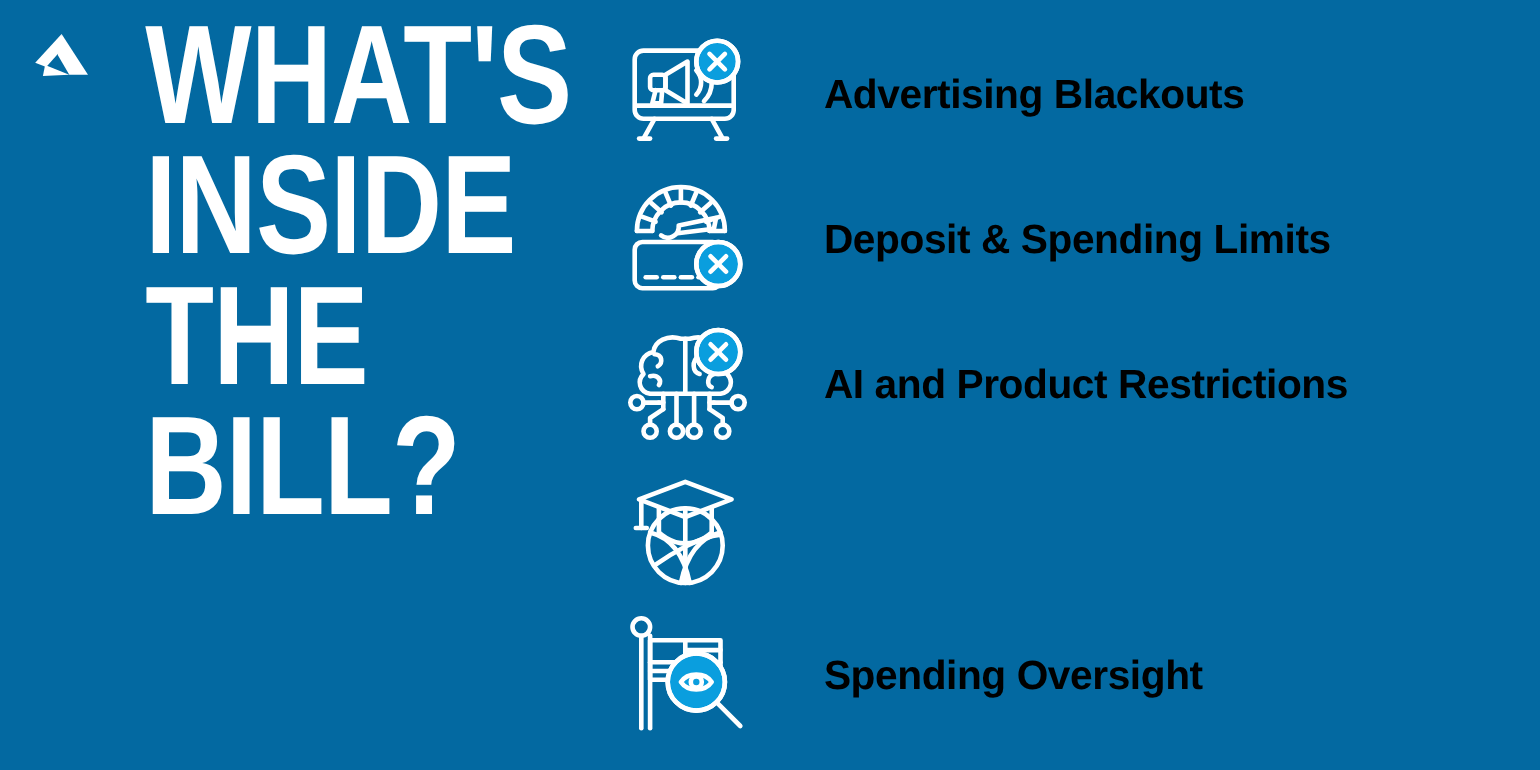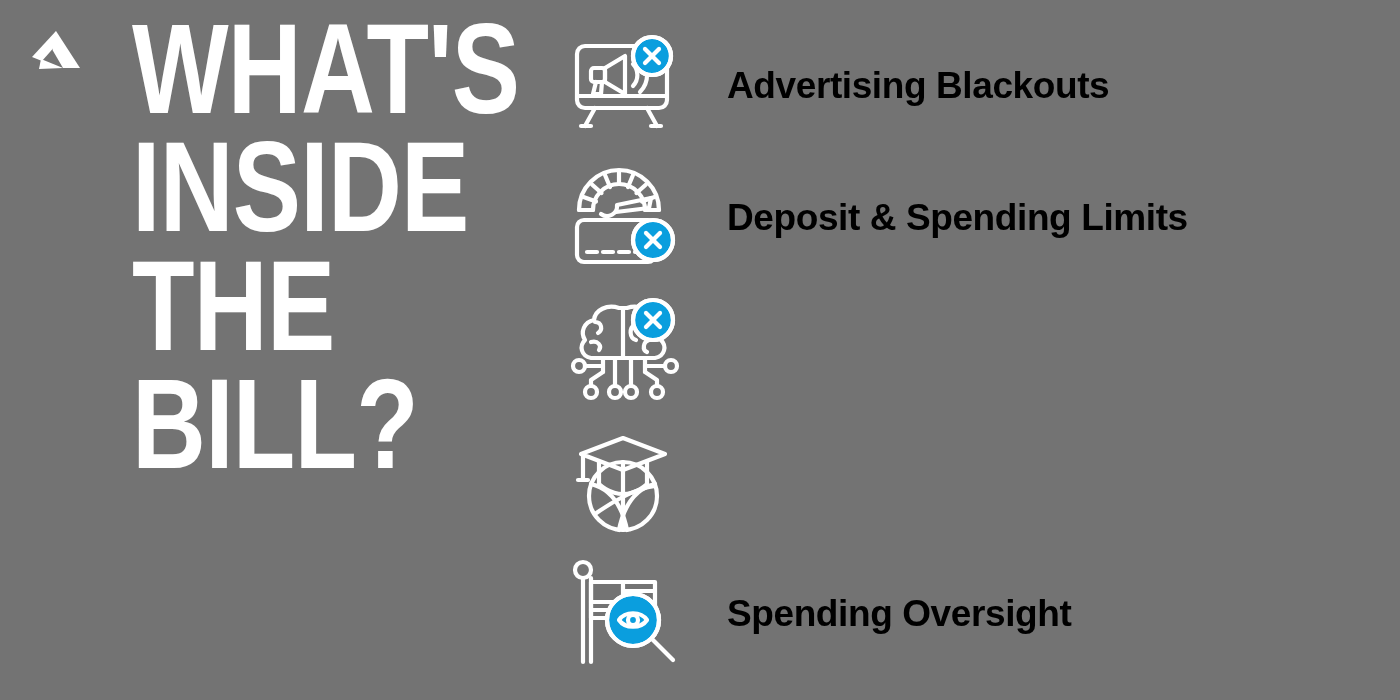"WHAT'S" div { background: #737373 -> #0369a1 }
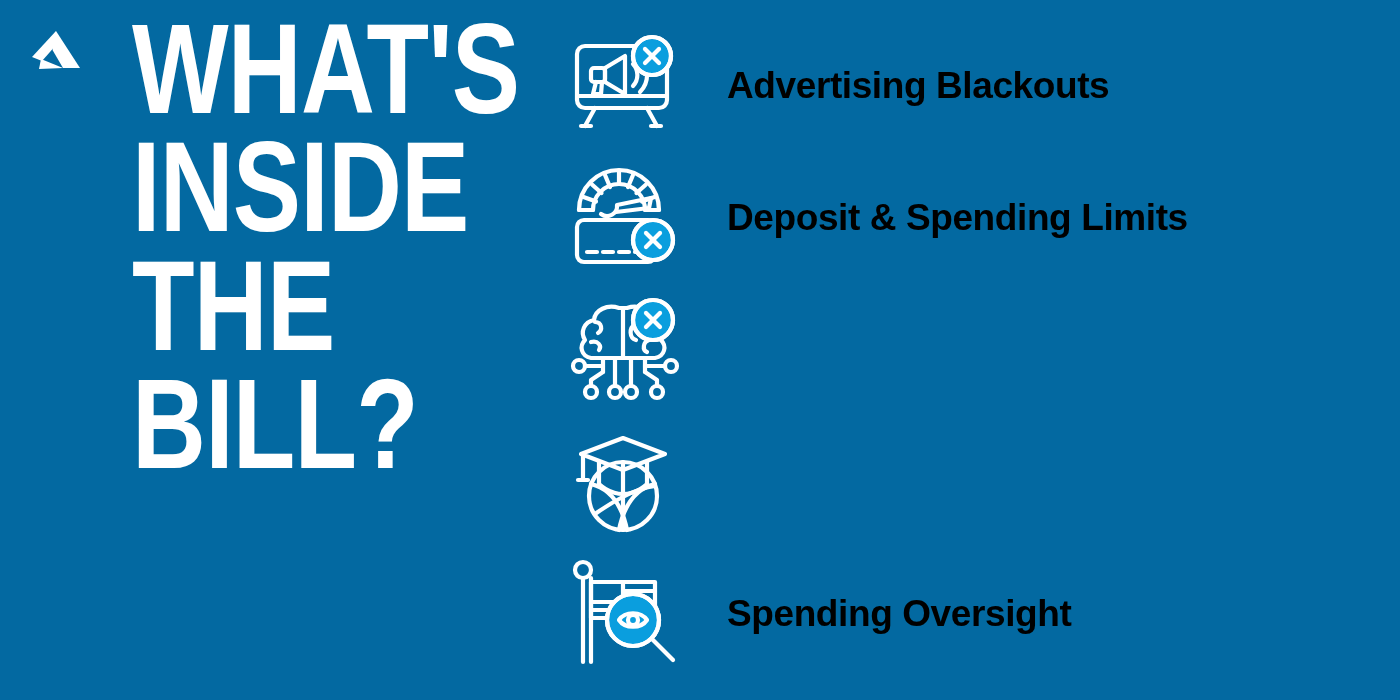"Advertising Blackouts" .feature-row { gap: none -> 22px }
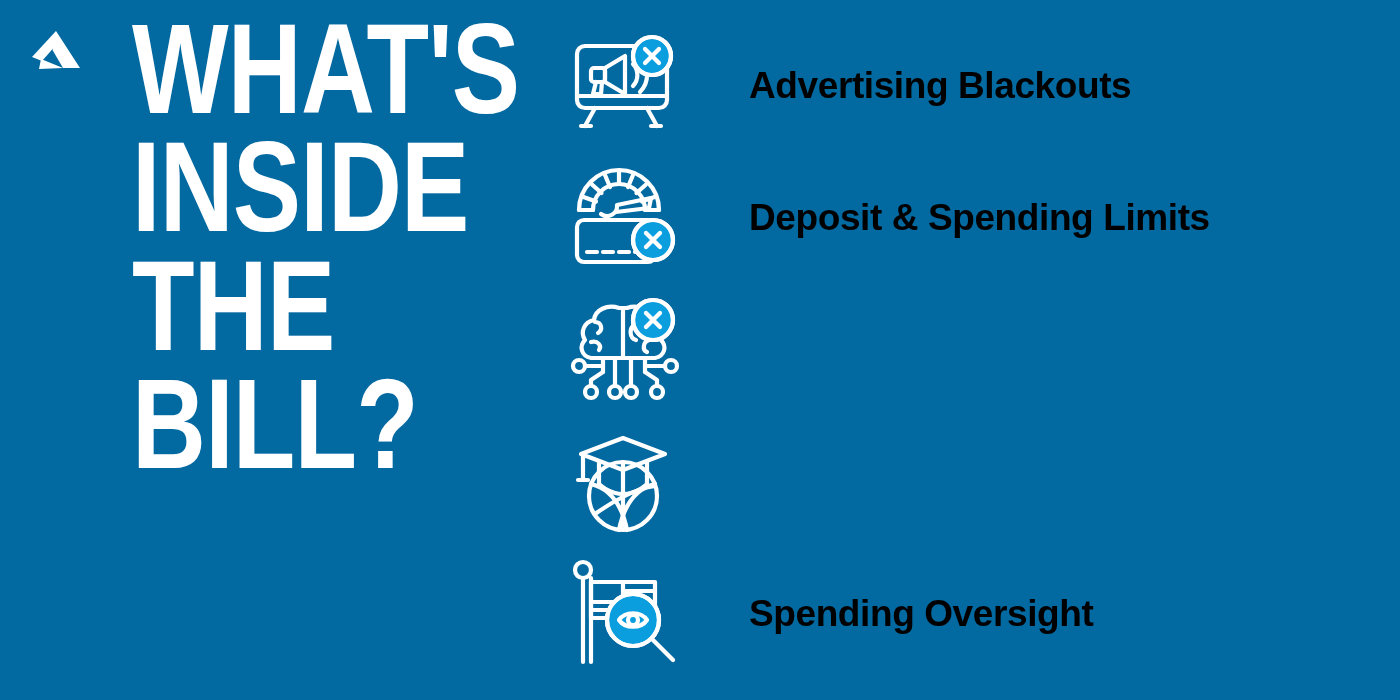"AI and Product Restrictions" div.feature-label { html: none -> <div>AI and Product Restrictions</div> }
